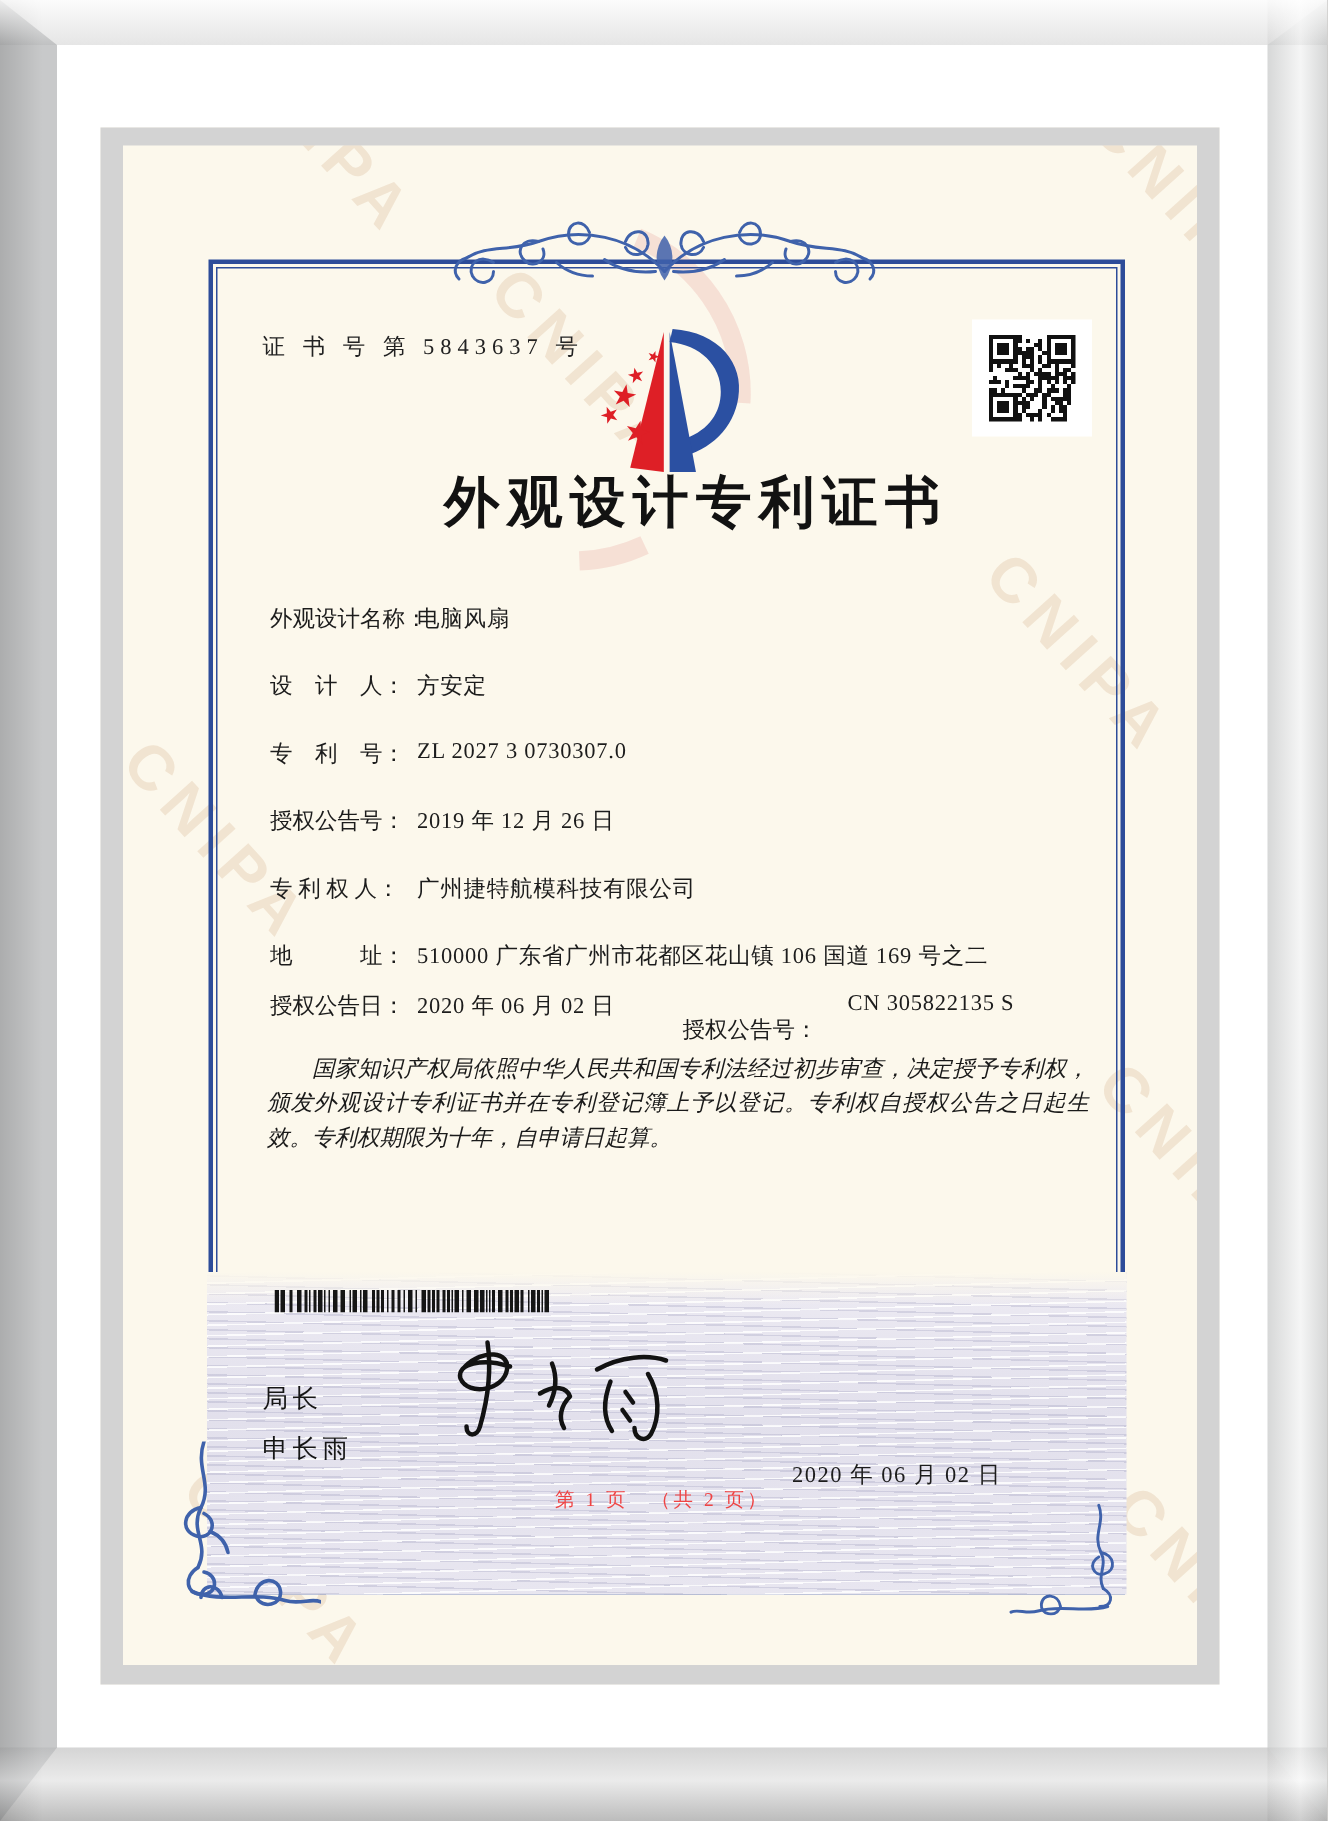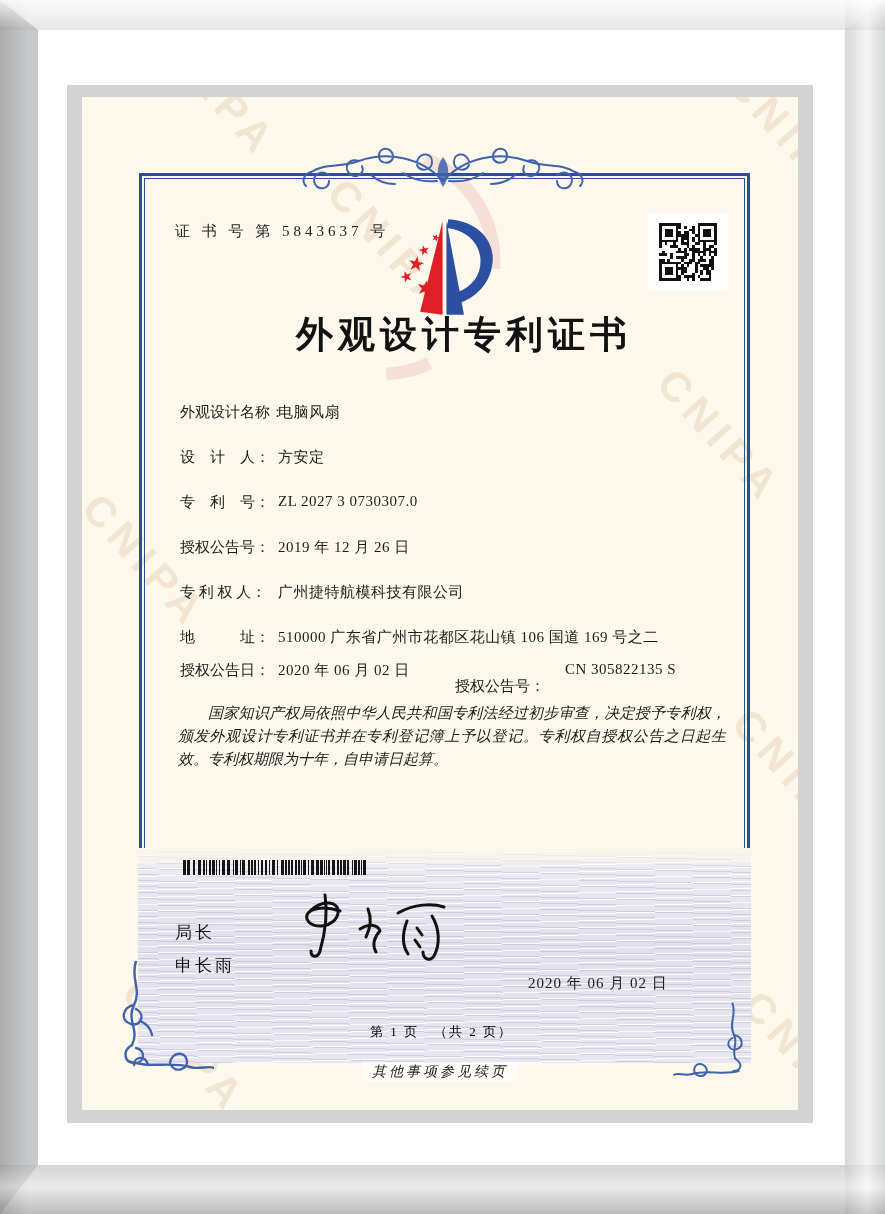"第 1 页 （共 2" .page-info { color: #000000 -> #ef4444; top: 926px -> 894px }
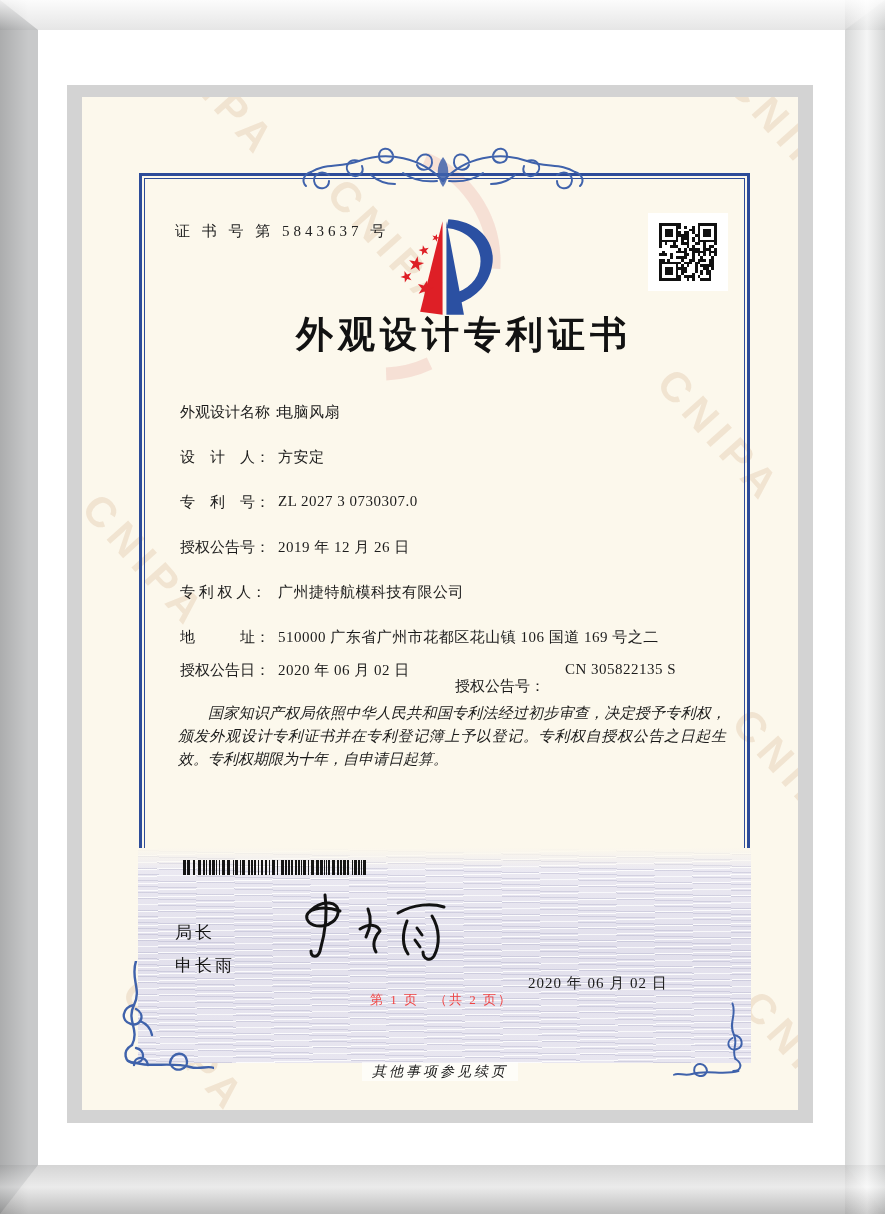"其他事项参见续页" div.footnote { html: <div> <span>其他事项参见续页</span> </div> -> none }
